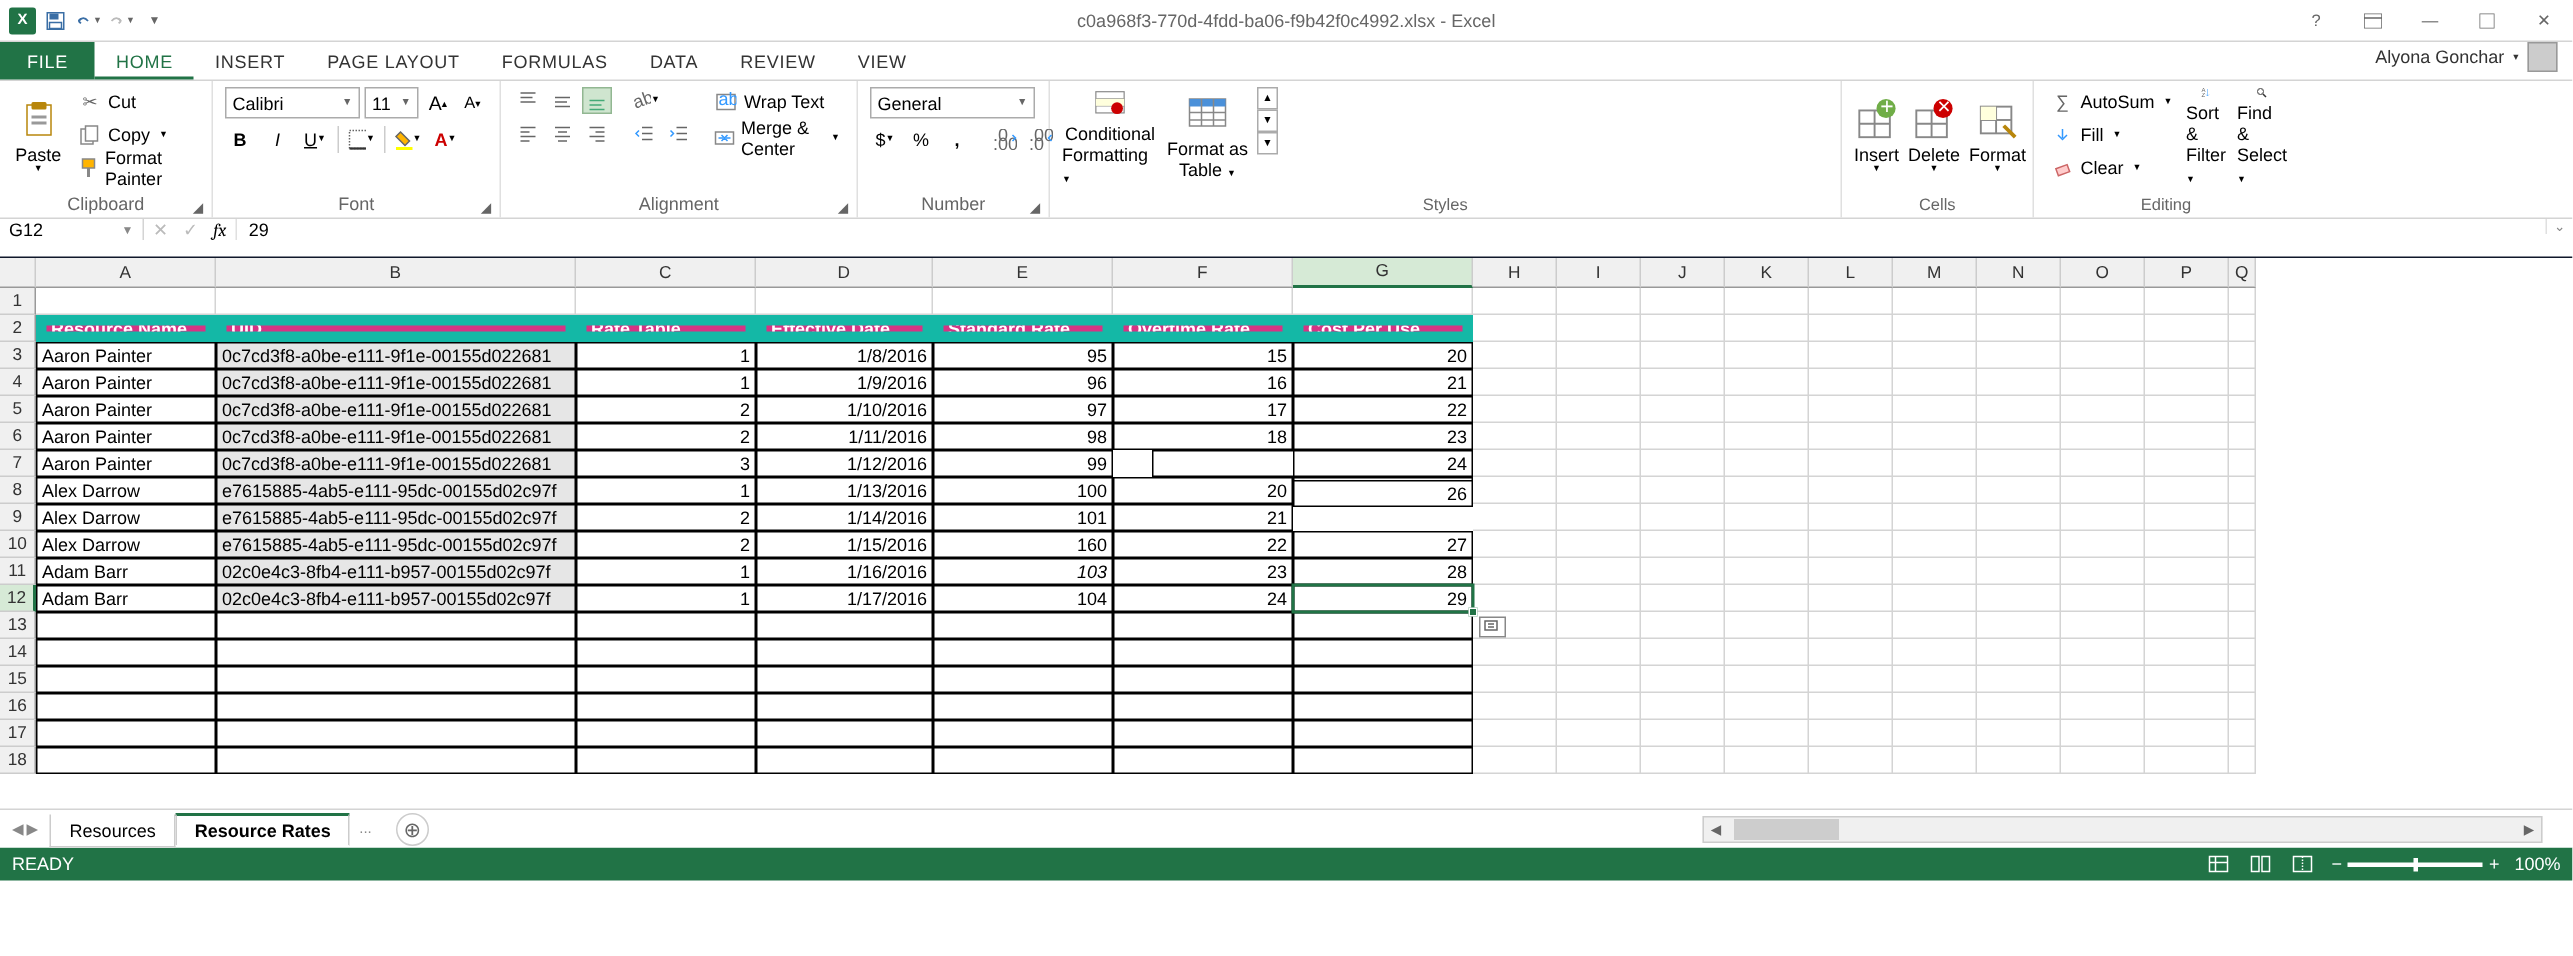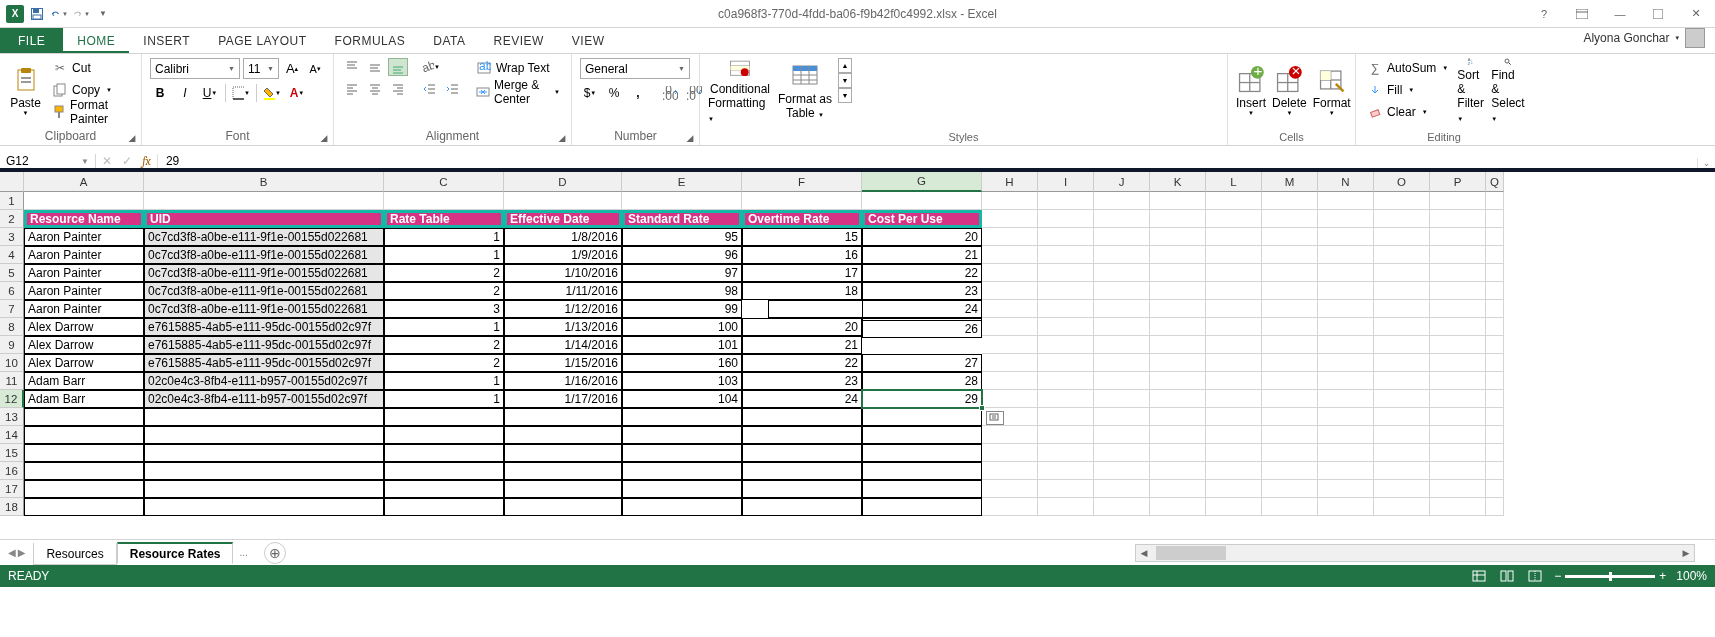"G12" .formula-bar { align-items: flex-end -> flex-start; border-bottom: 4px solid #0f172a -> 1px solid #0f172a }
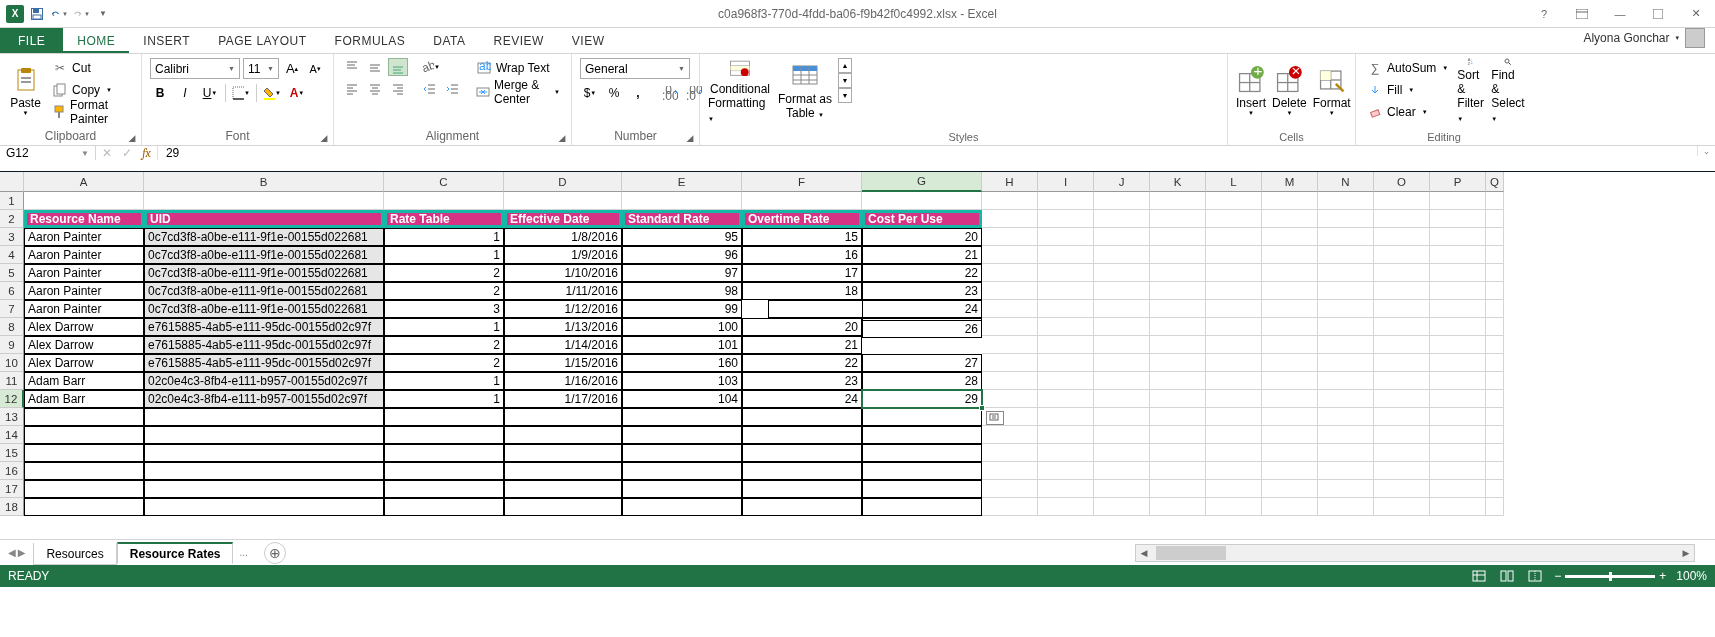"fx" .fb-fx { color: #a16207 -> #000000 }
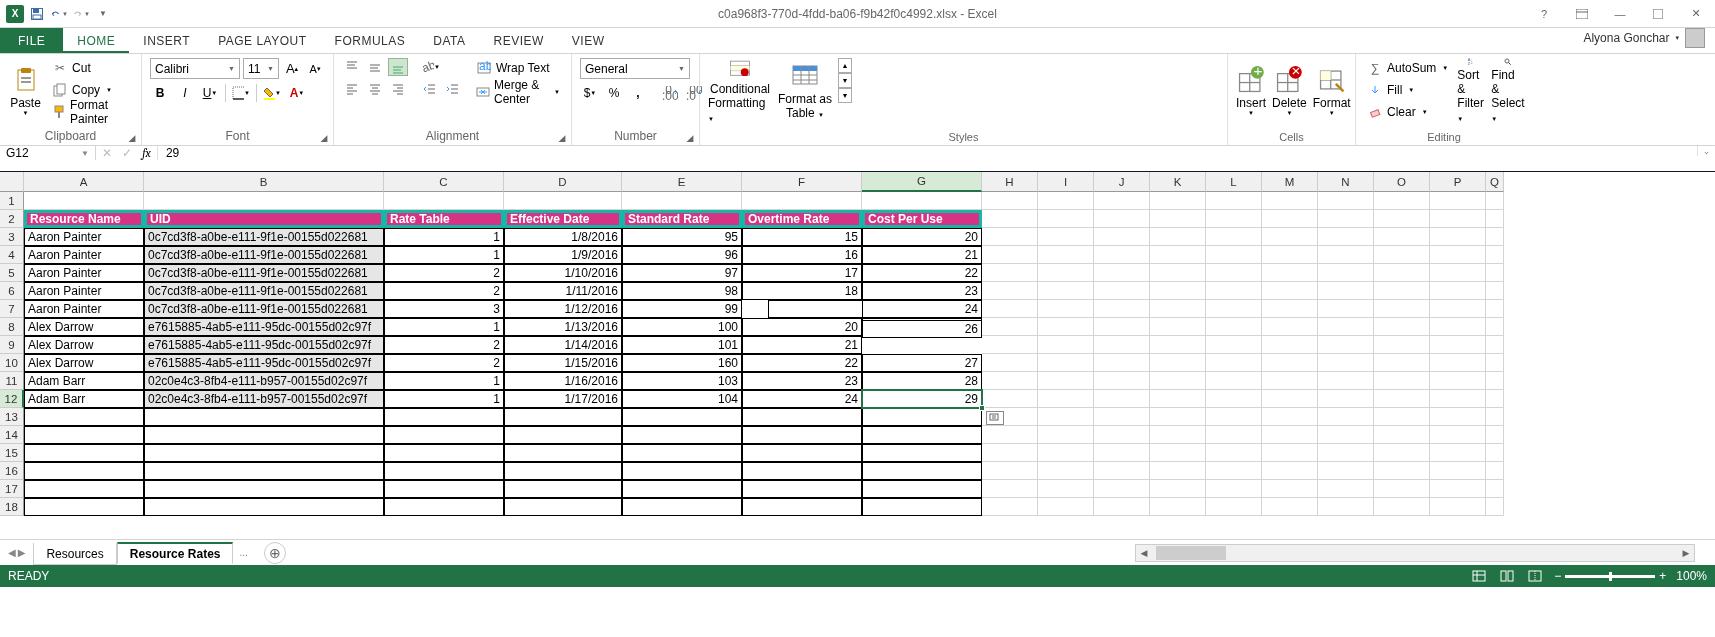"Resource Name" .hdr-cell { border: 3px solid #14b8a6 -> 7px solid #14b8a6 }
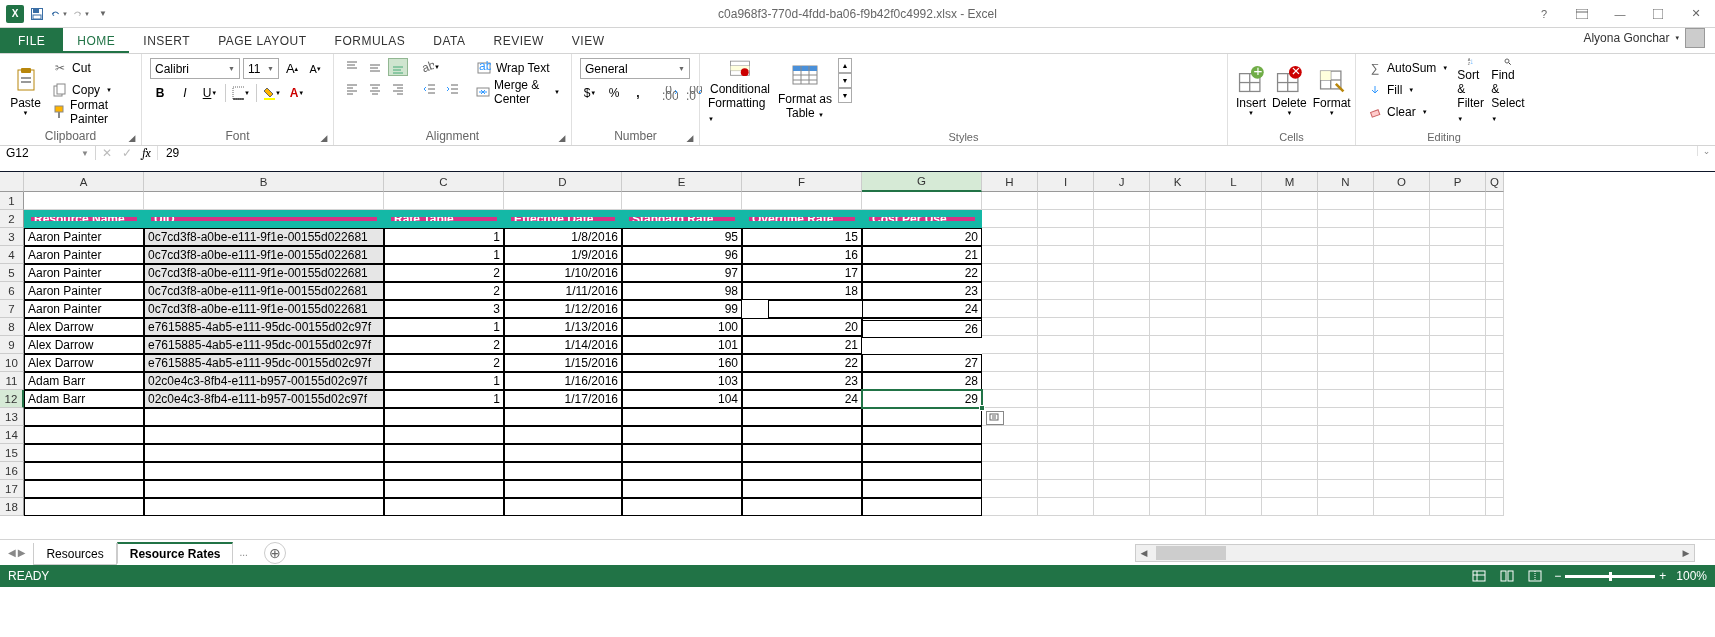"103" div.cell { font-style: none -> italic }
